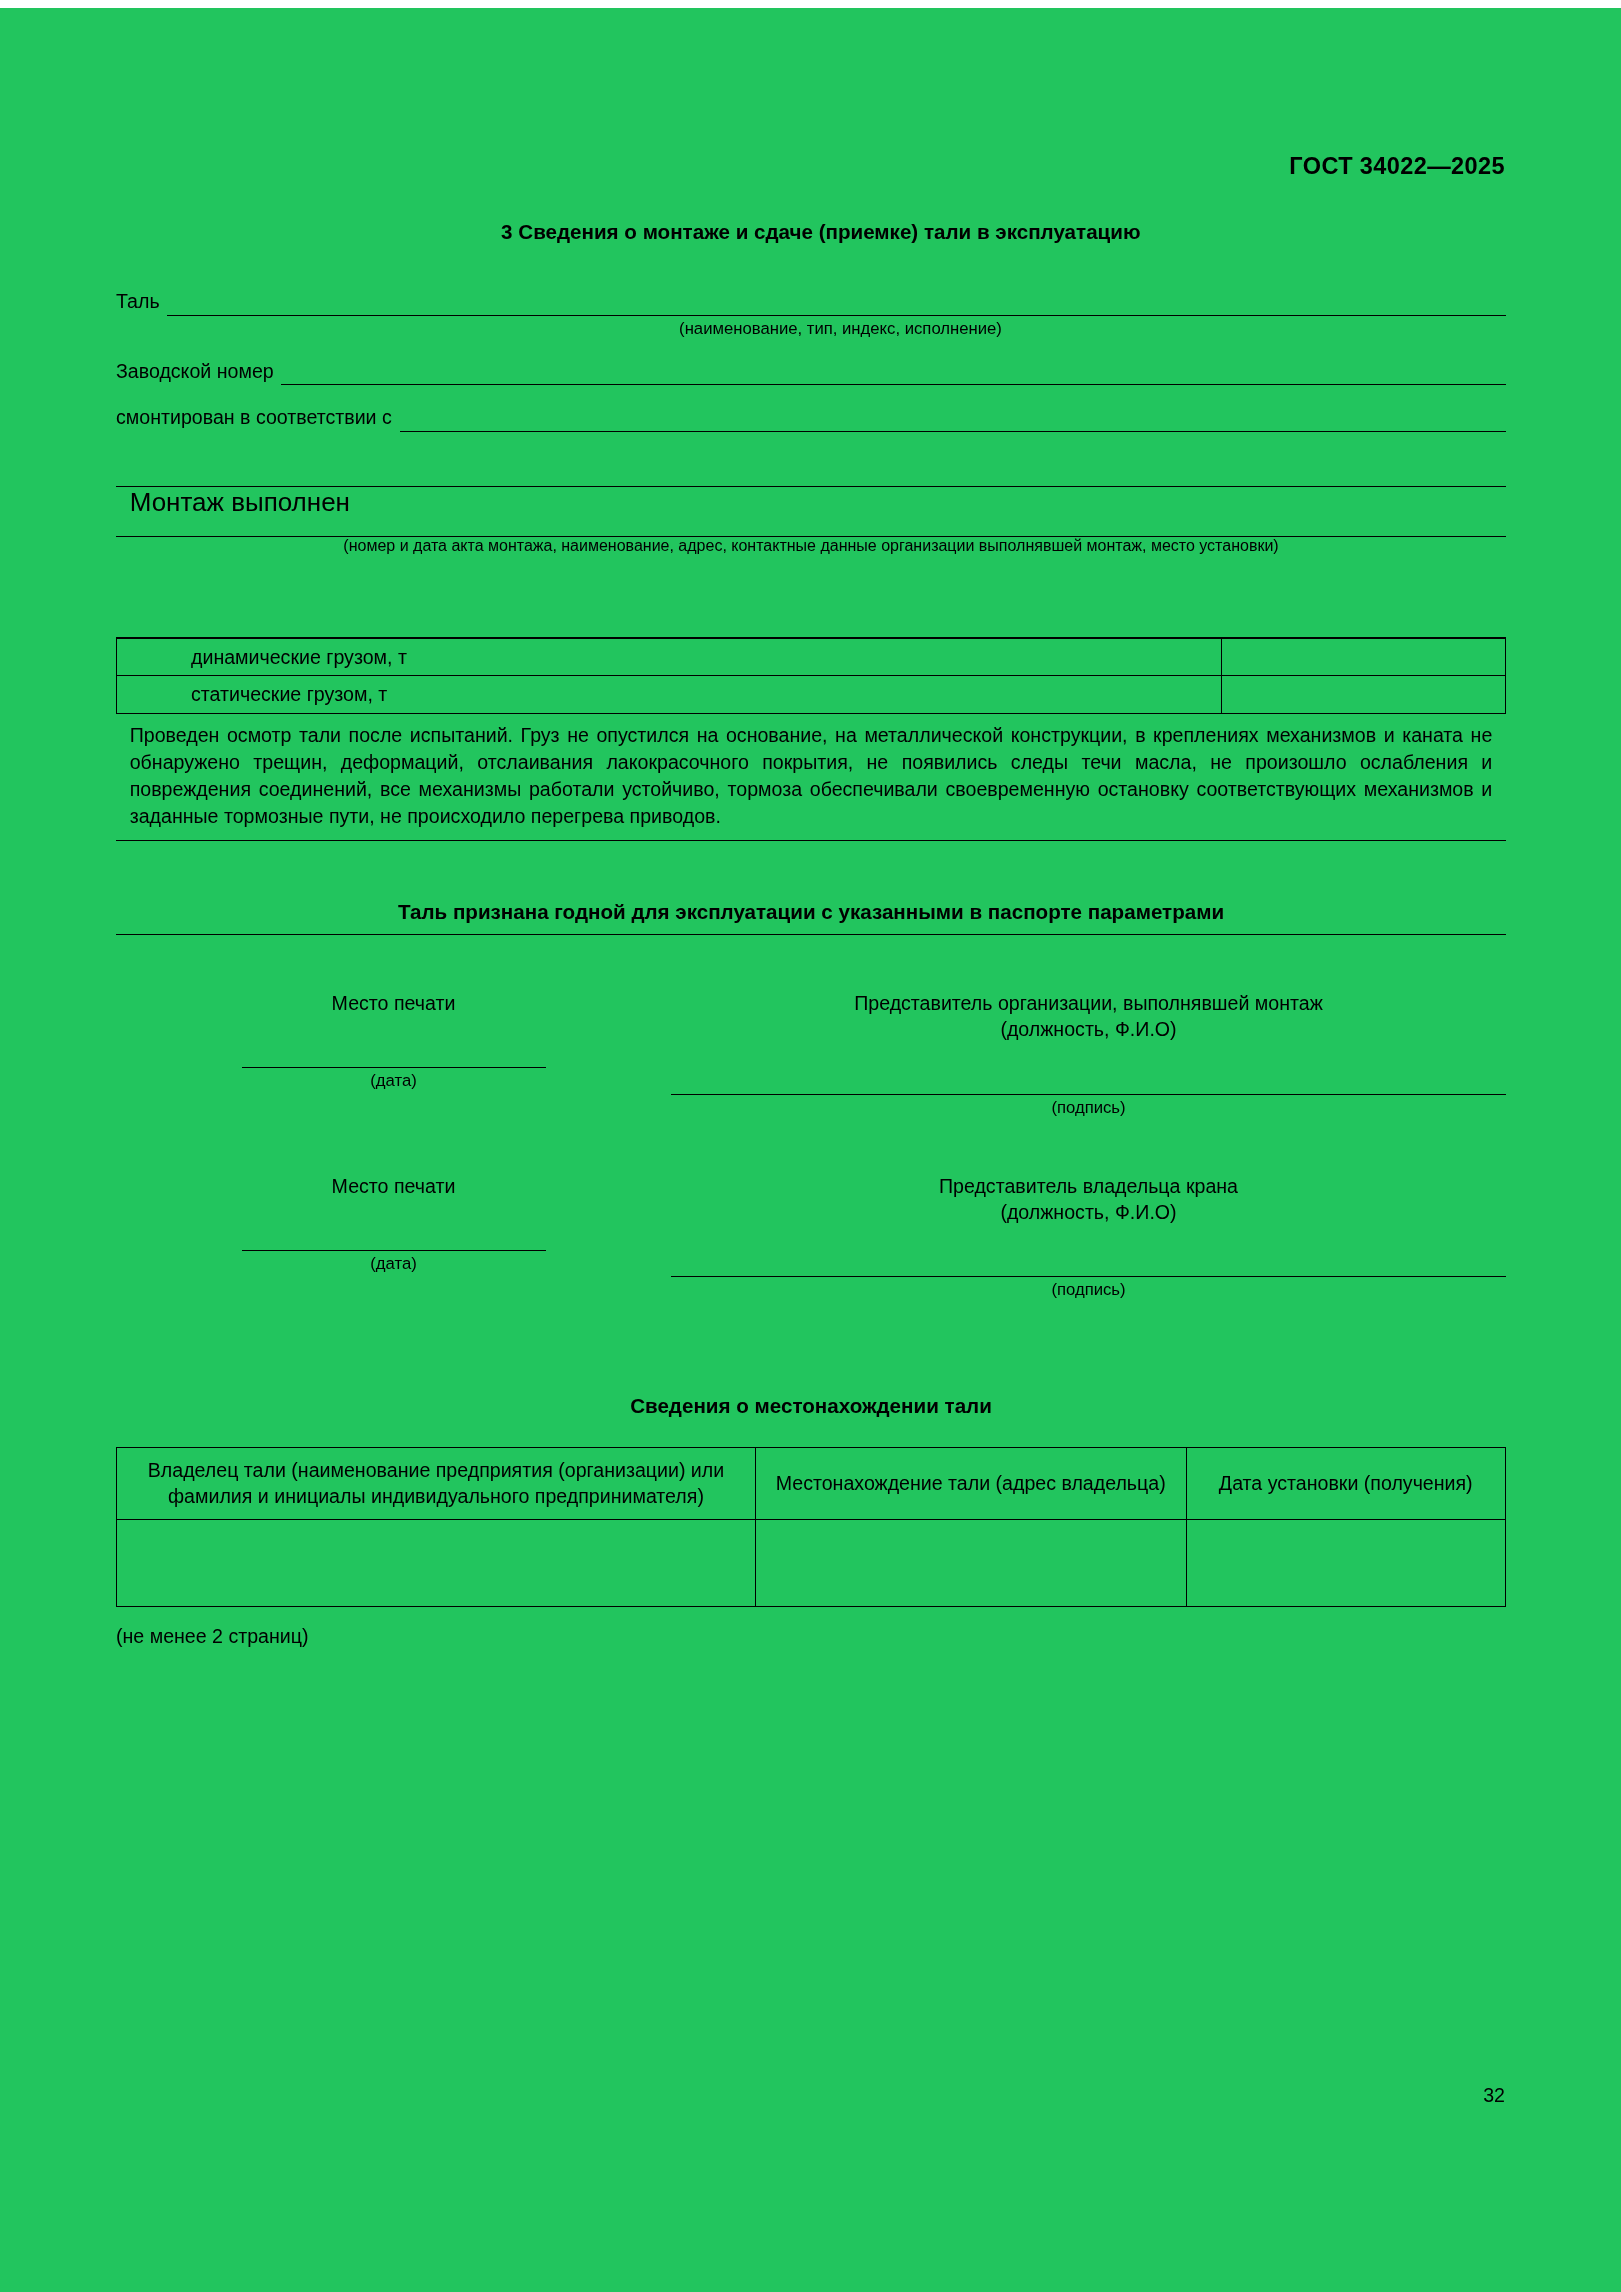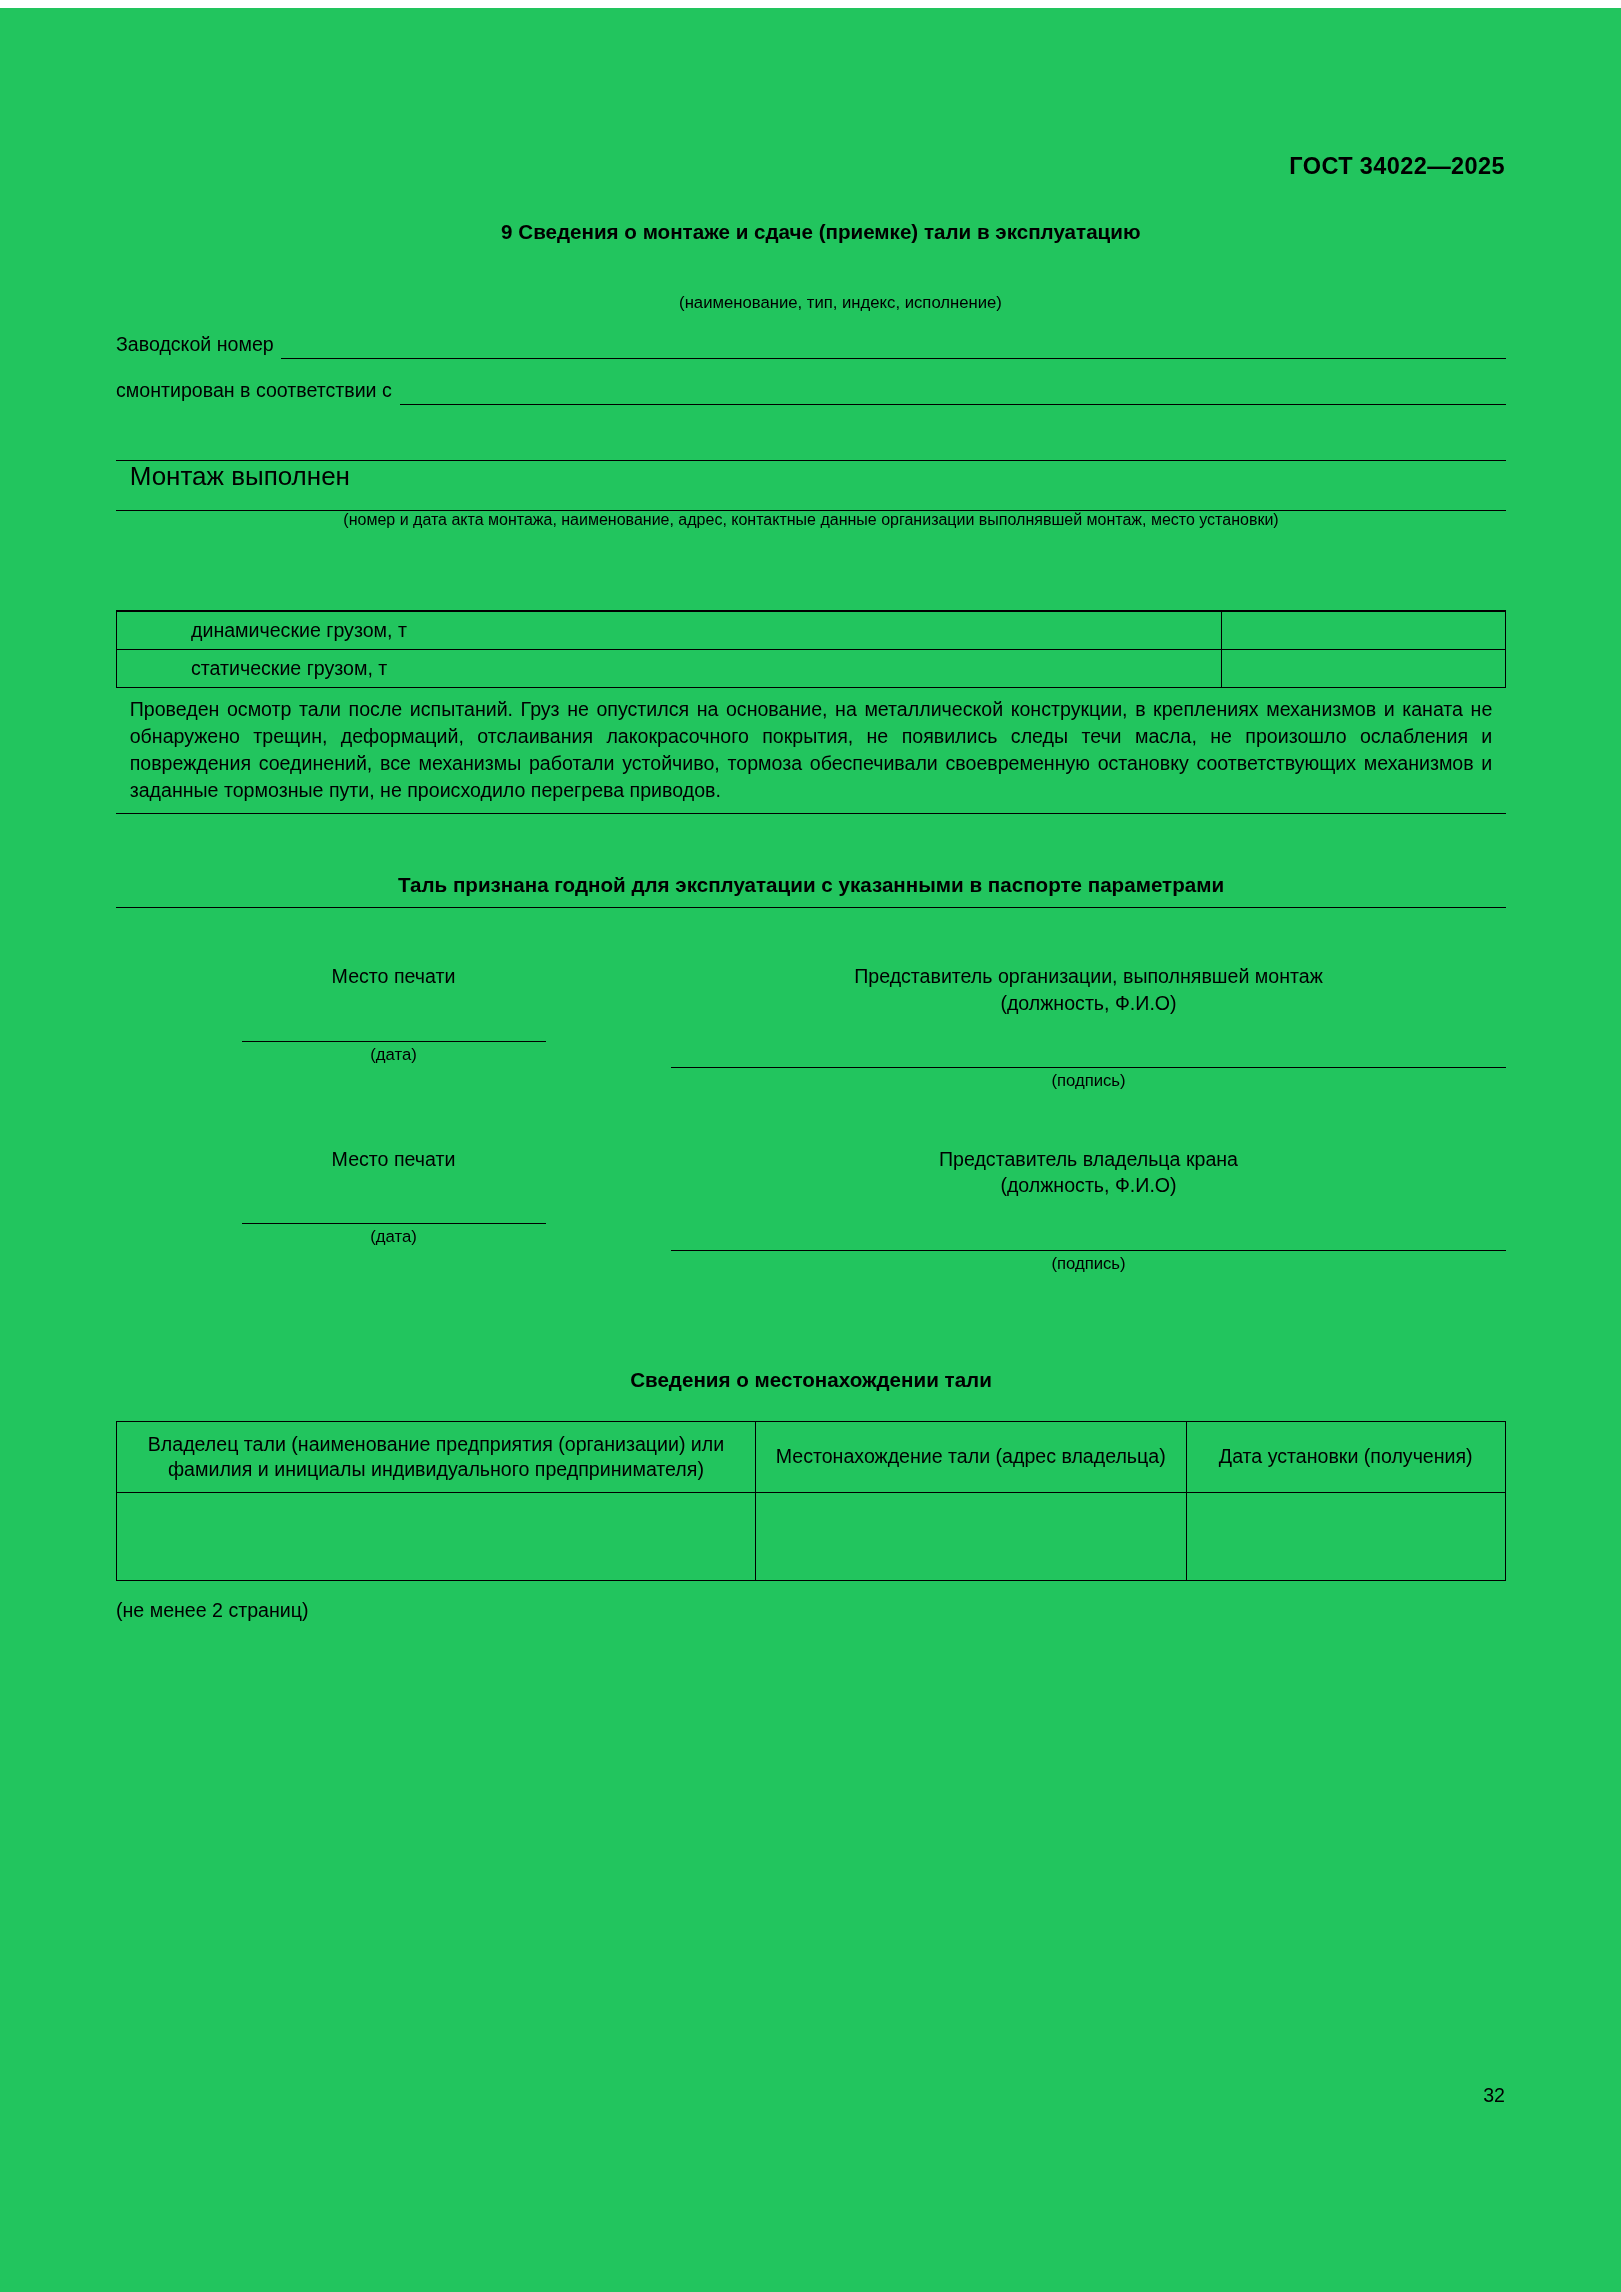"9 Сведения о монтаже и" div.section-title { text: 9 -> 3 }
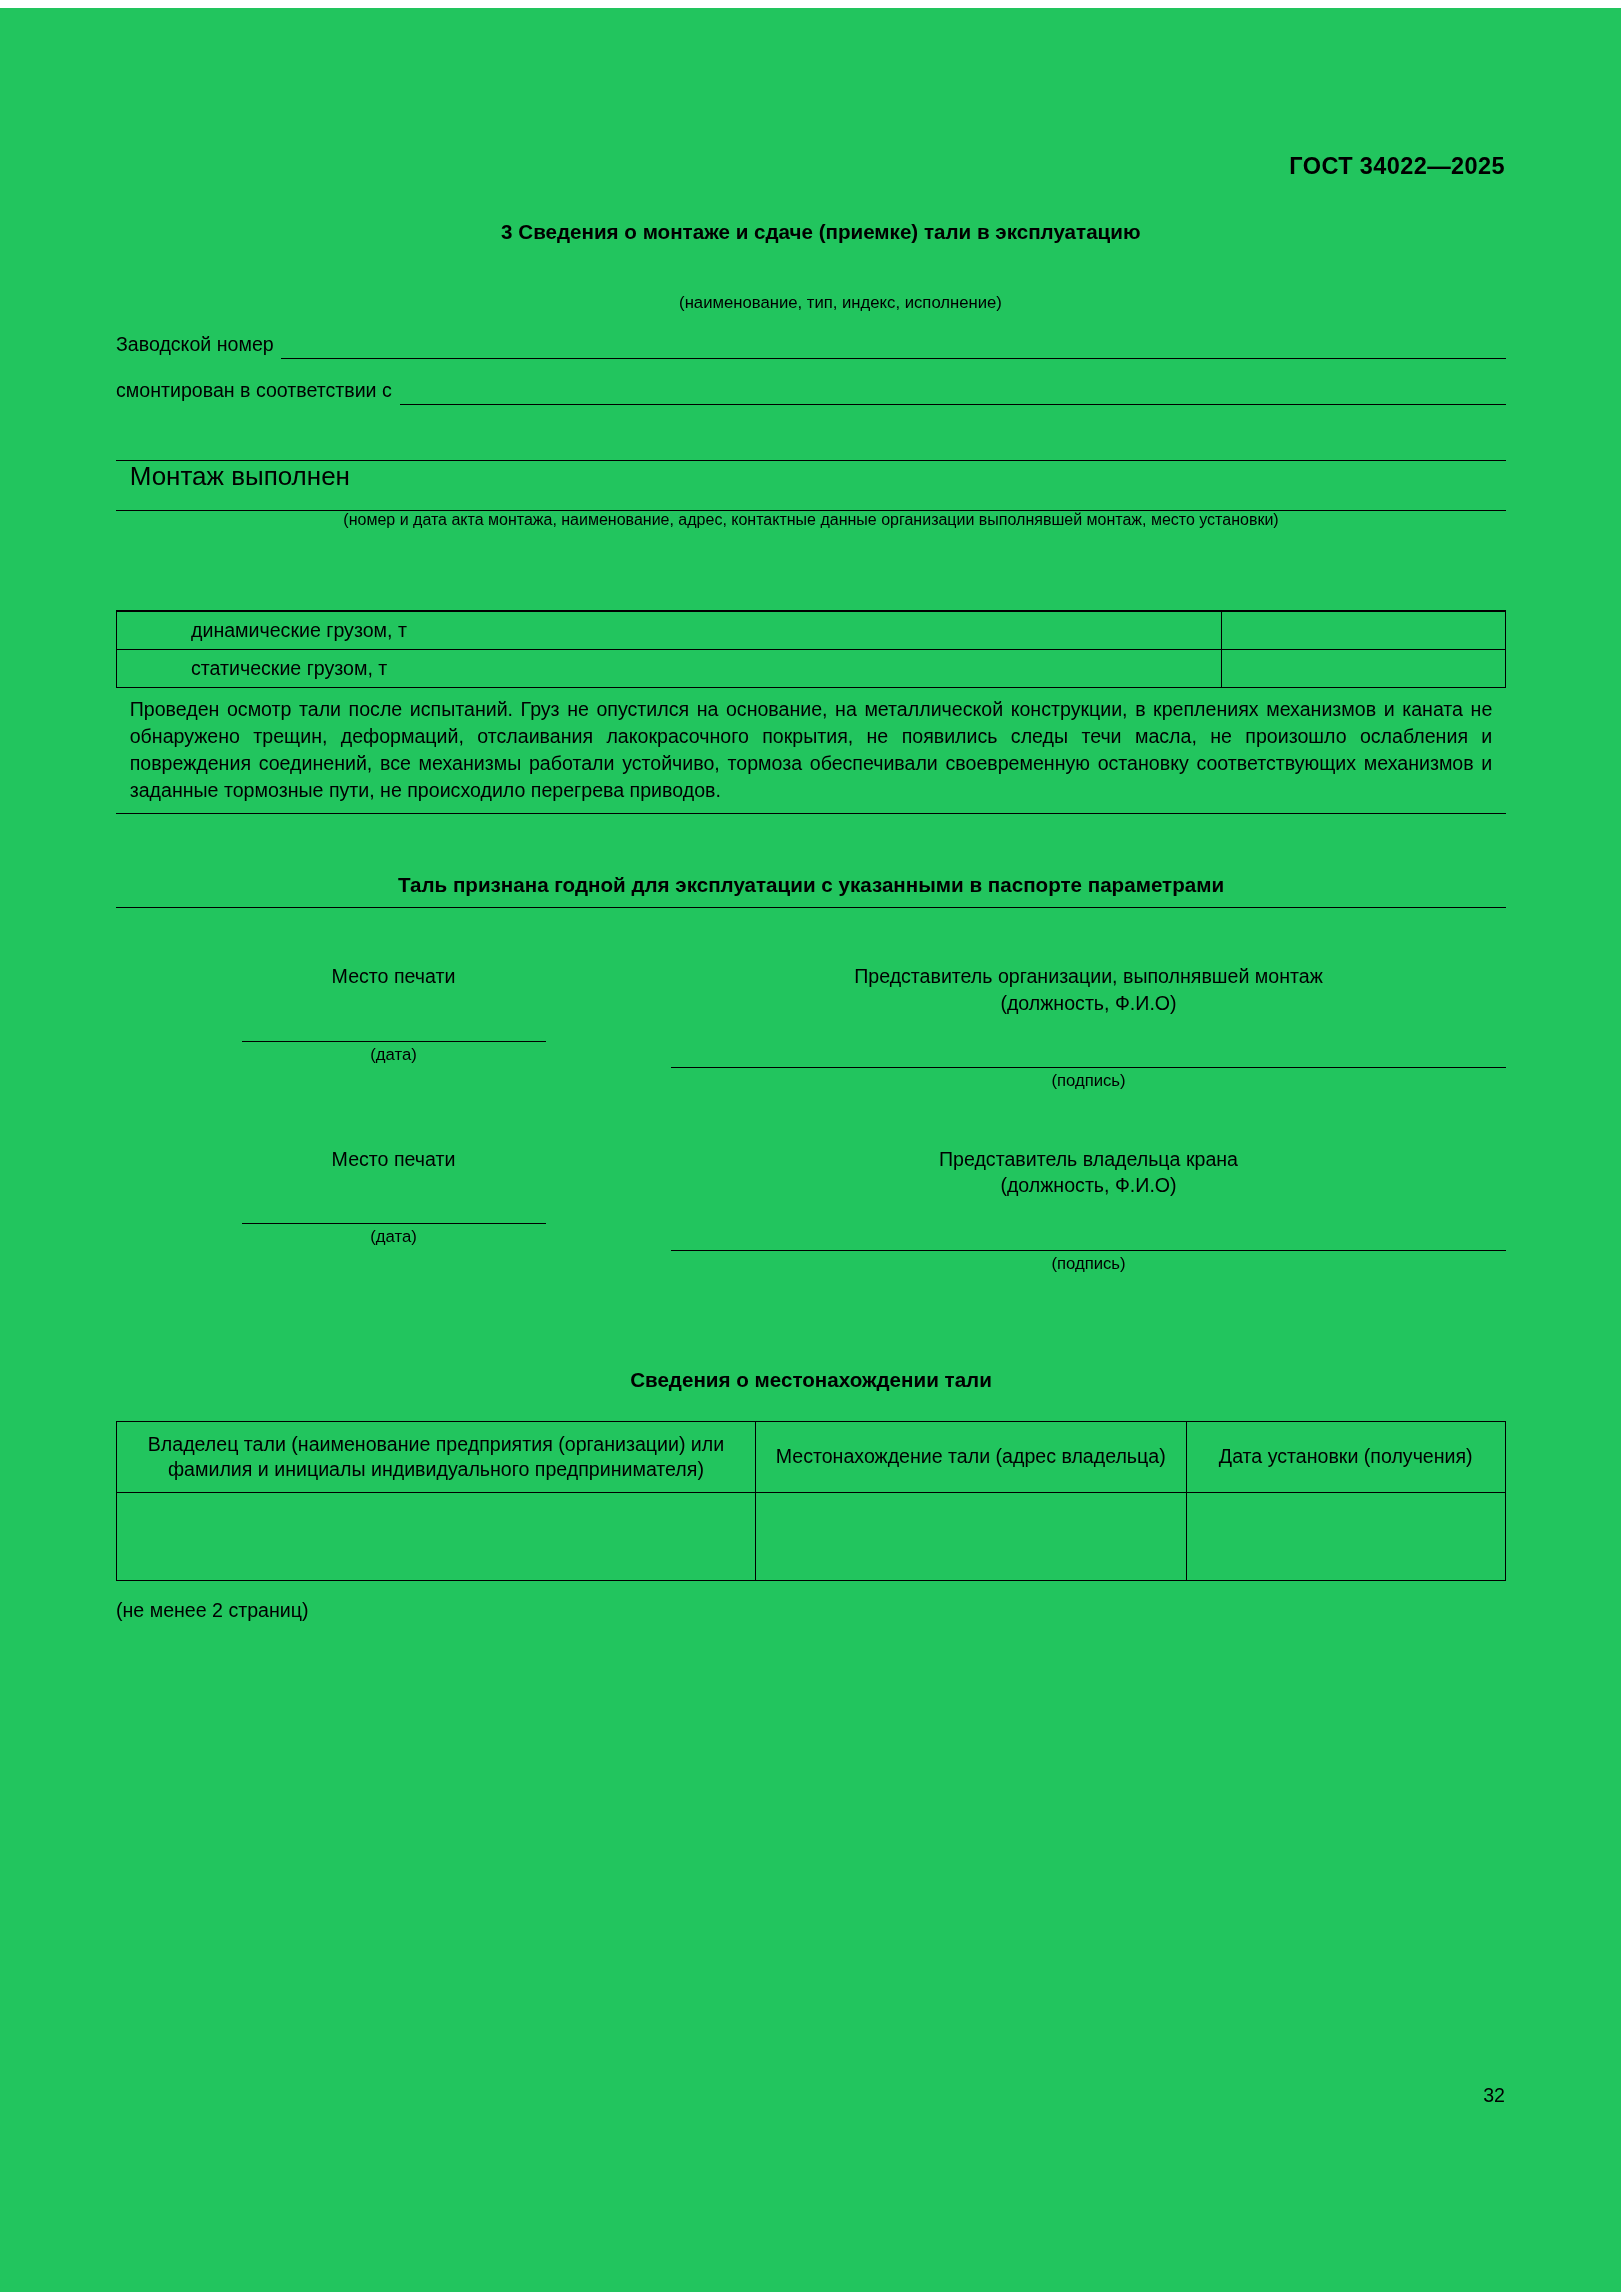"Таль" div.row { html: none -> <div> <span>Таль</span> <span></span> </div> }
